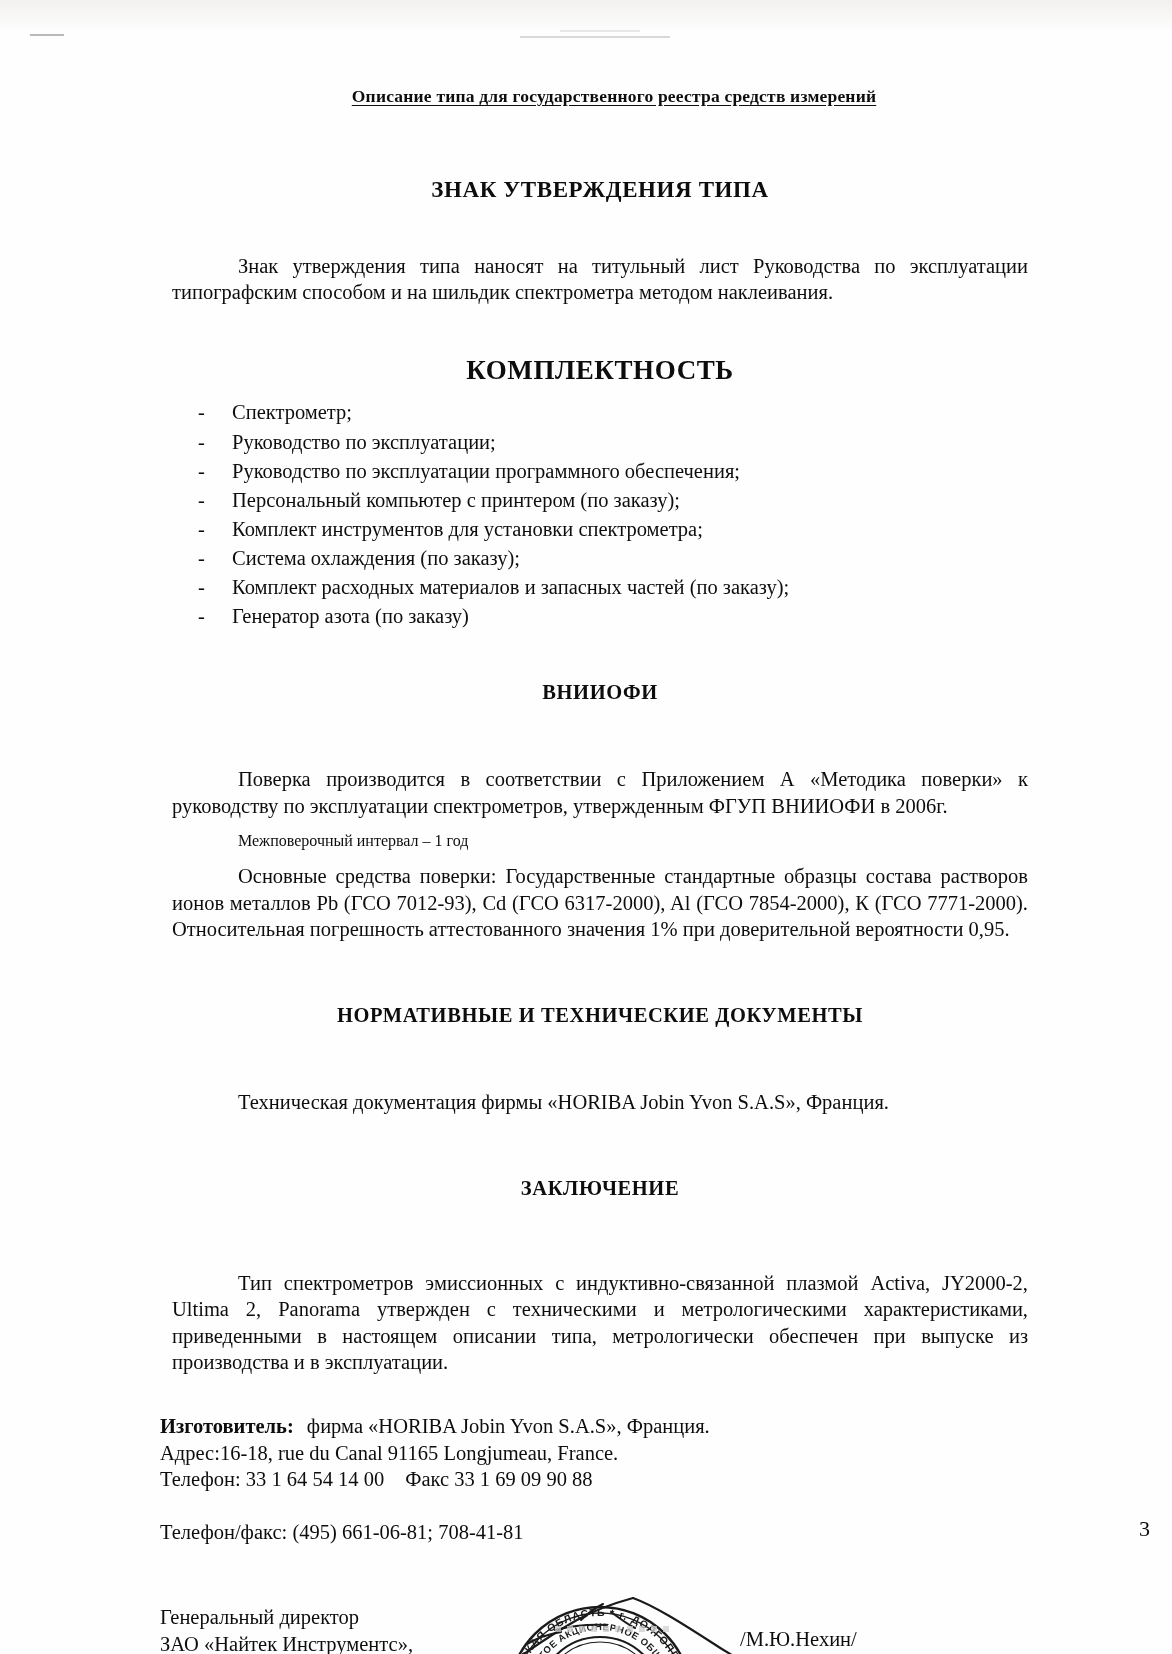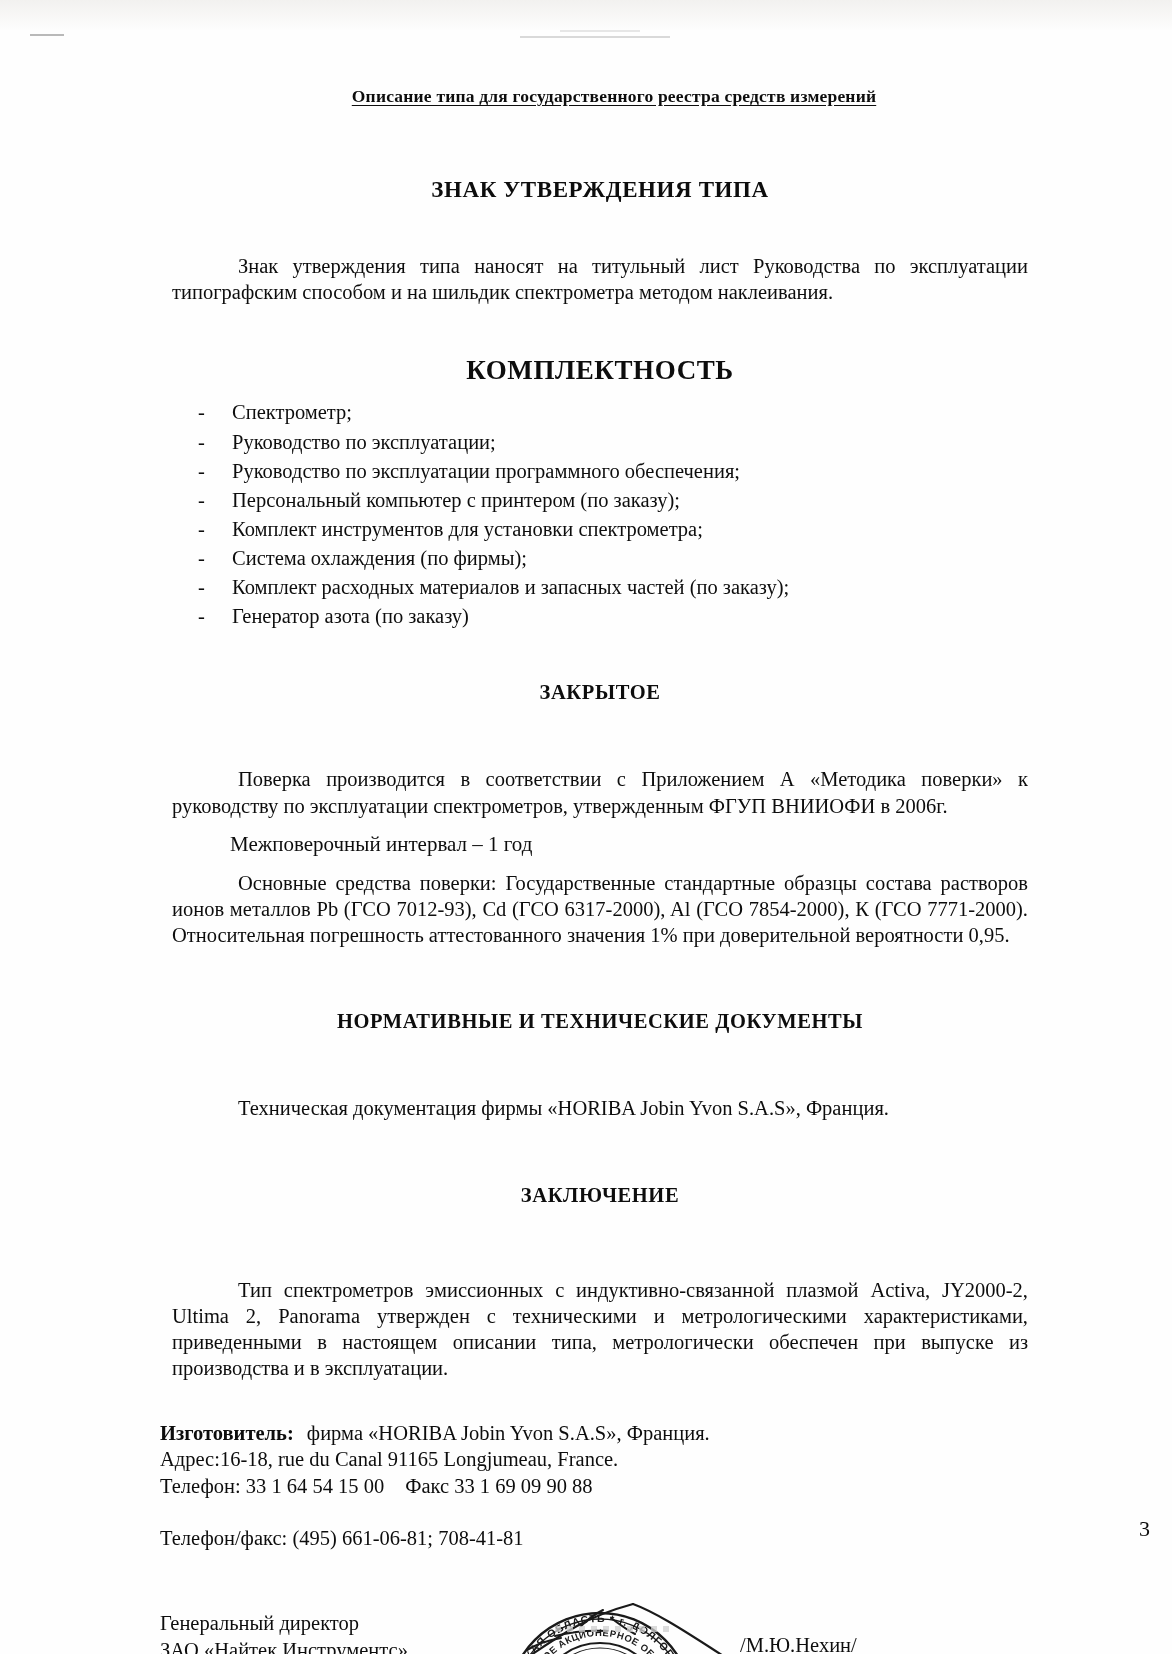"Система охлаждения (по фирмы);" span { text: фирмы -> заказу }
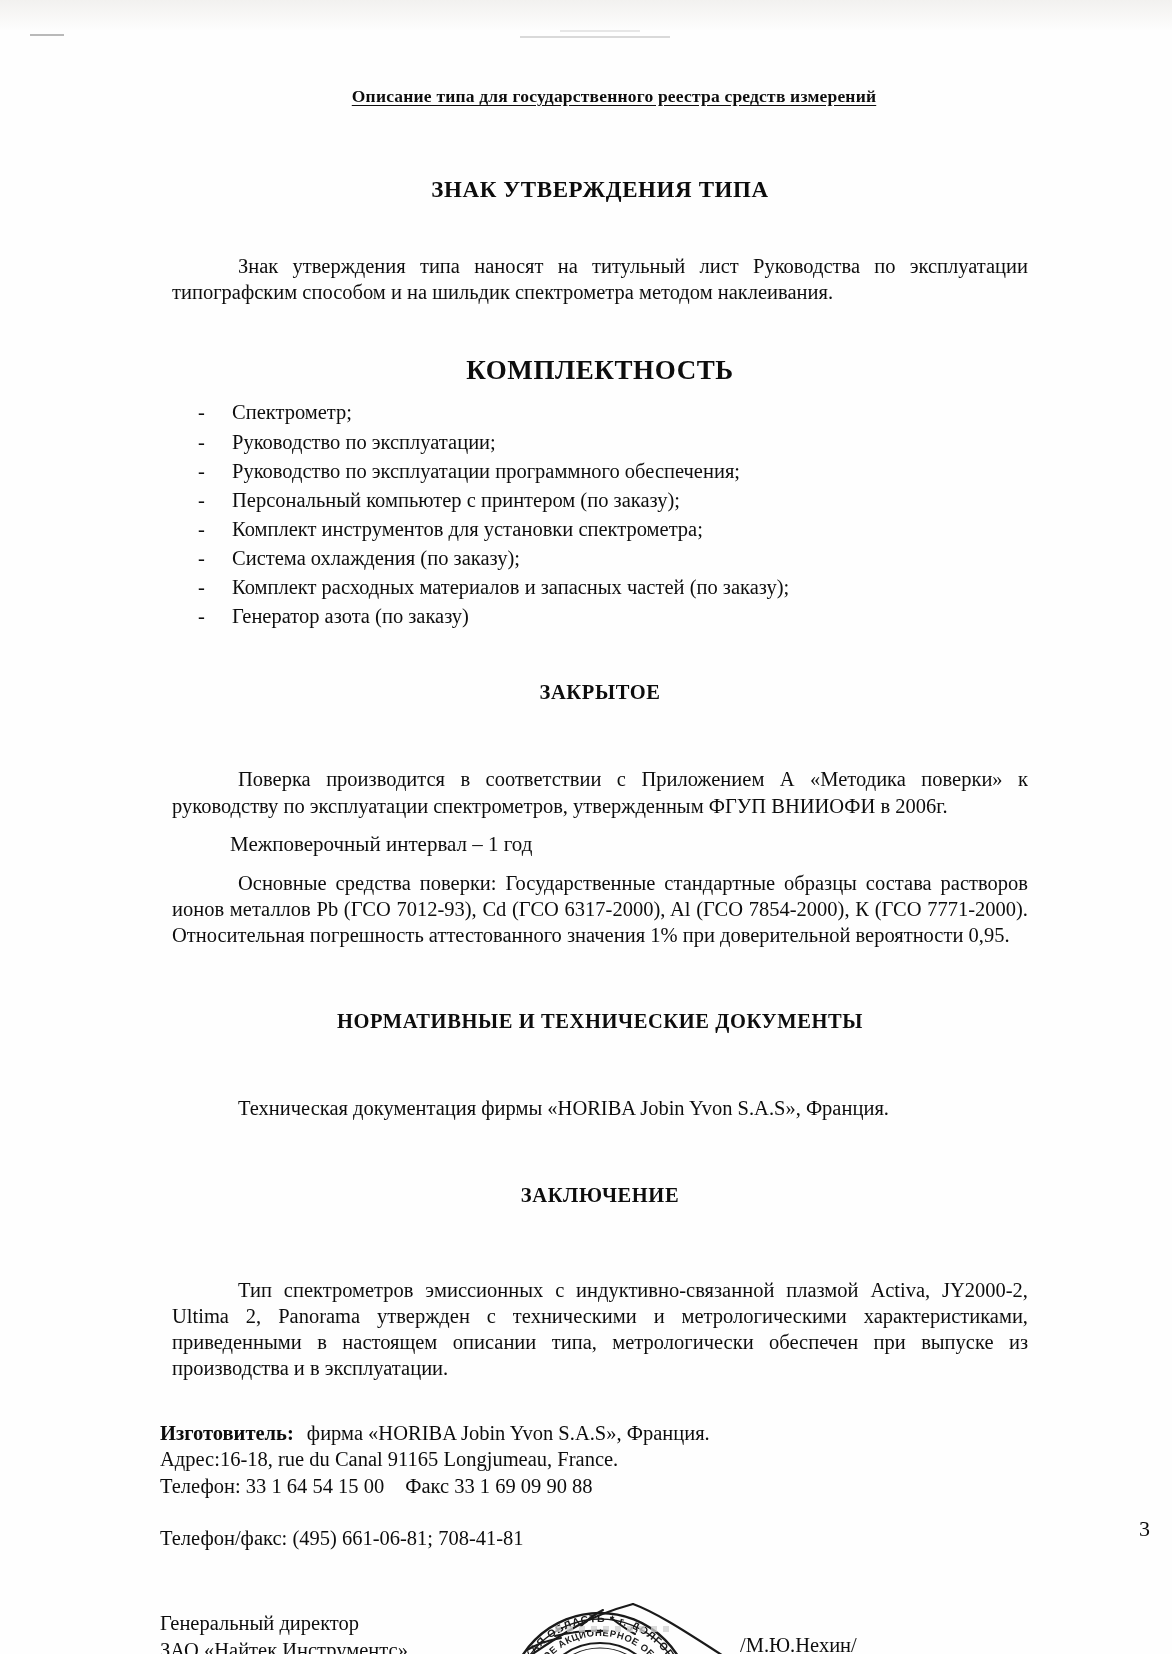"ЗАКРЫТОЕ" h2.section-title { text: ЗАКРЫТОЕ -> ВНИИОФИ }
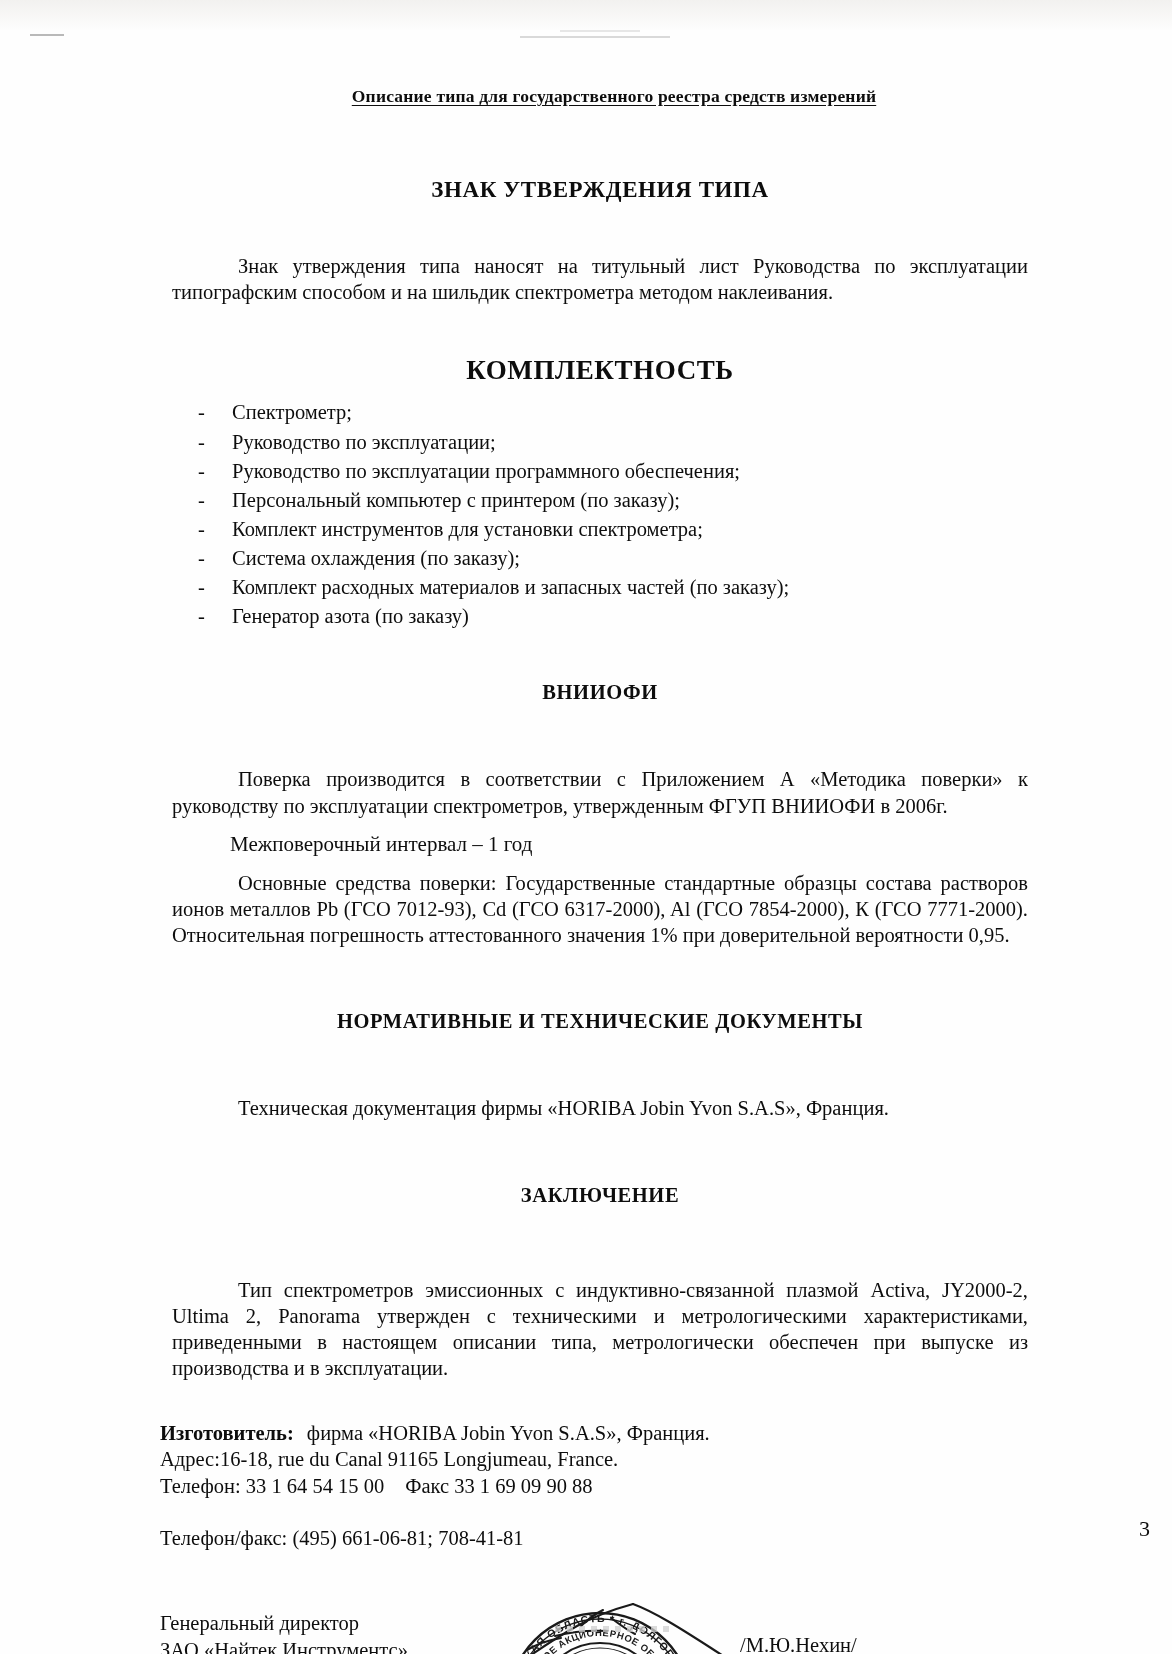"Межповерочный интервал – 1 год" .verif-line { font-size: 21px -> 16px; margin: 4px -> 12px }
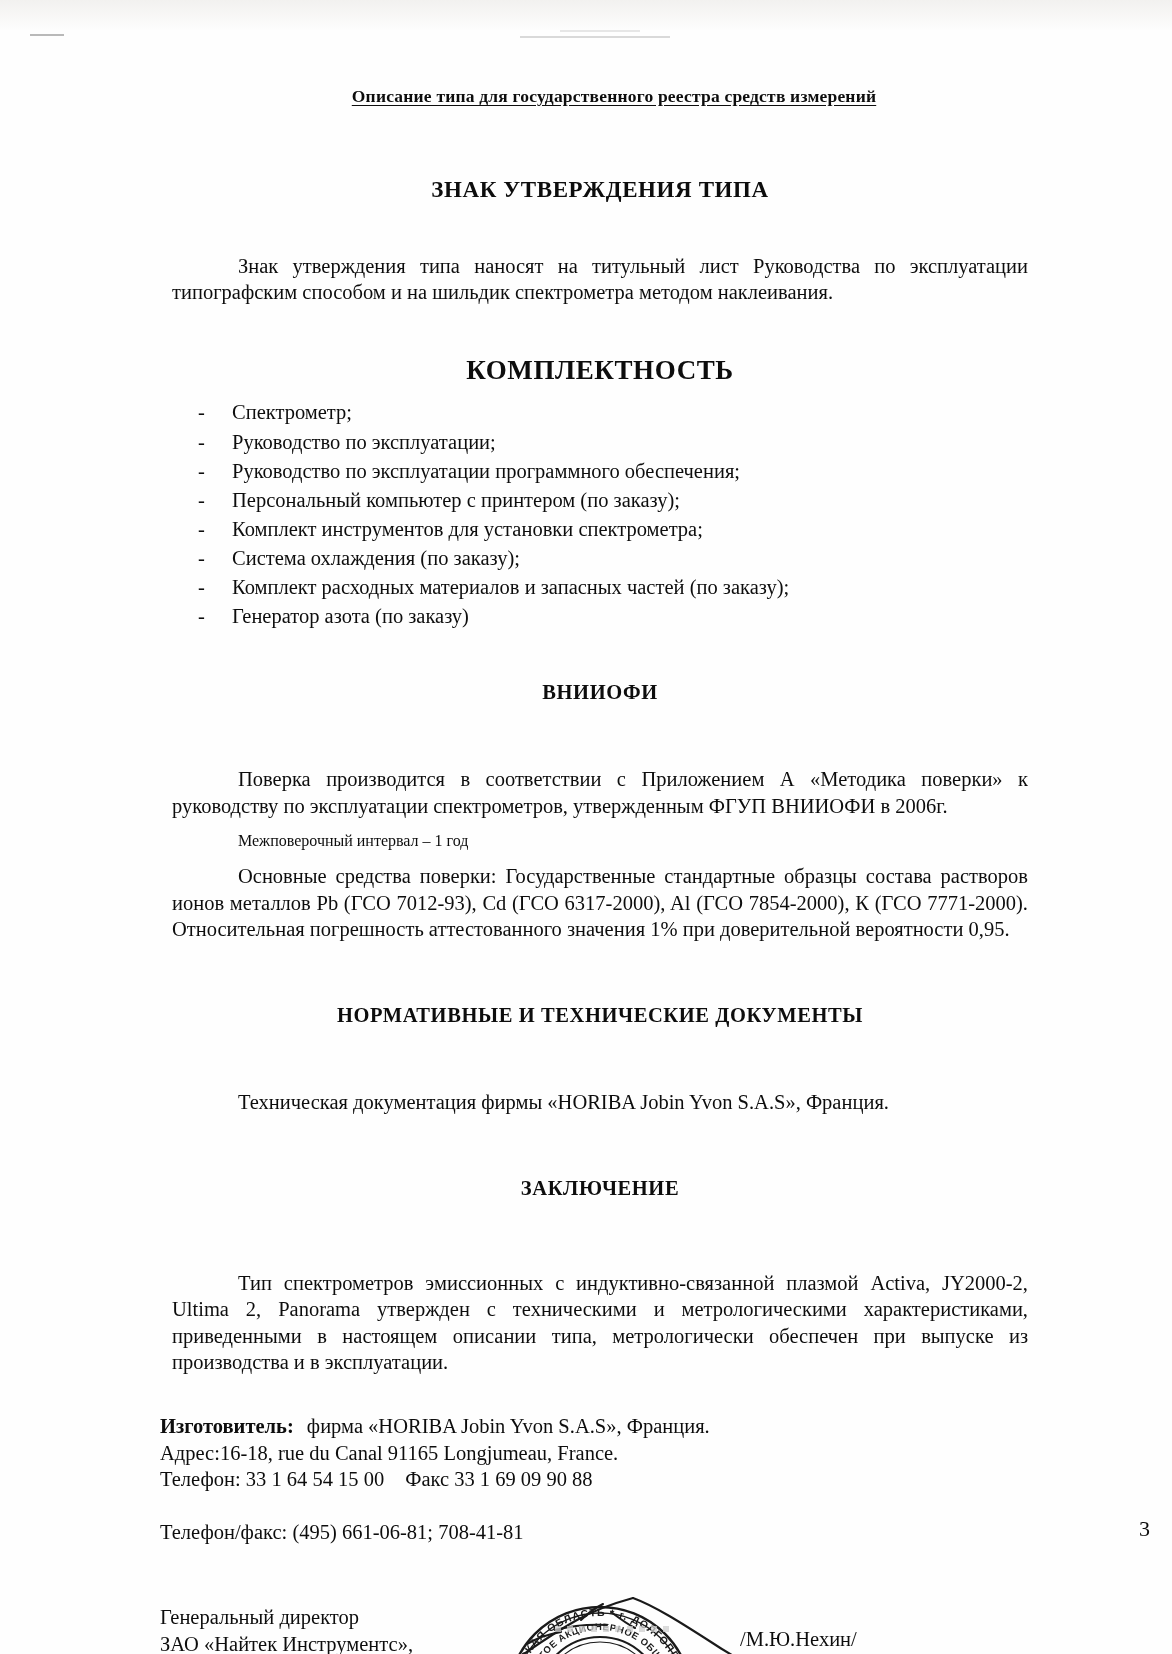"33 1 64 54 15" span { text: 15 -> 14 }
